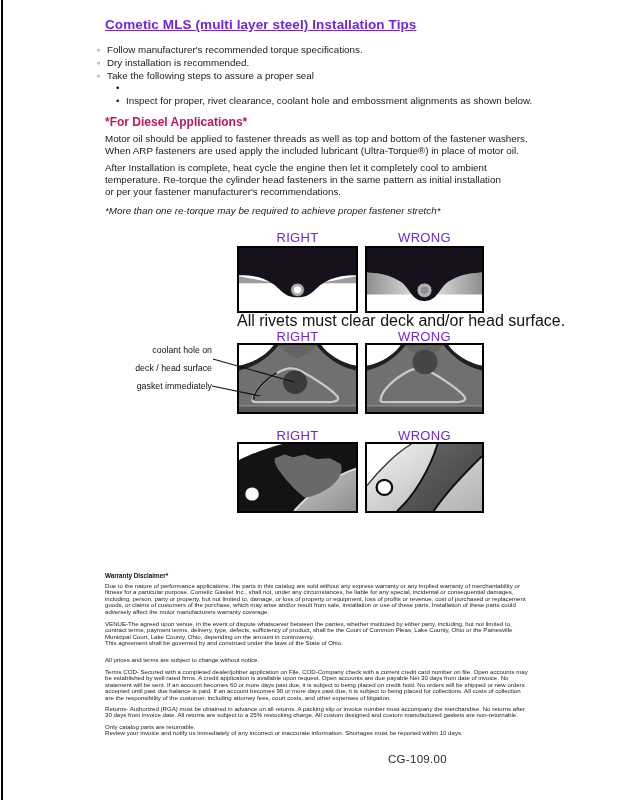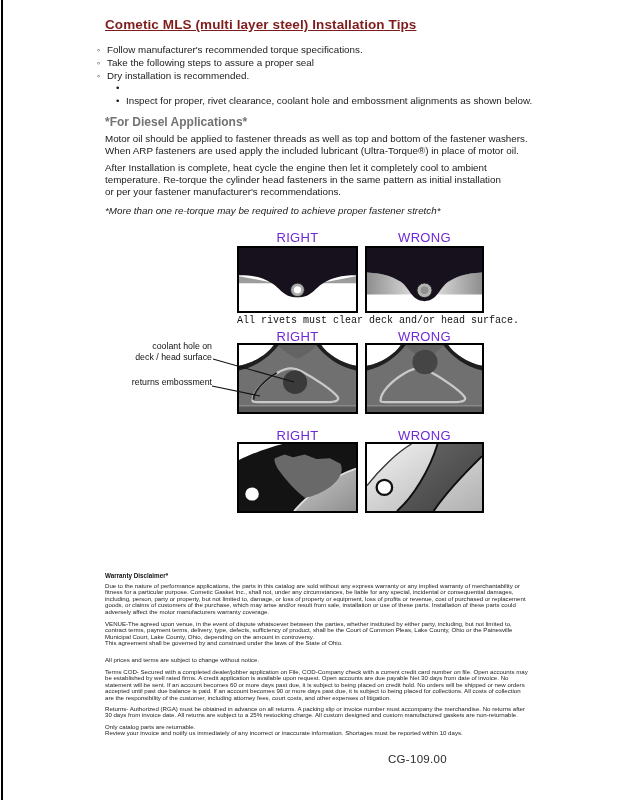"Cometic MLS (multi layer steel)" .title { color: #7f1d1d -> #6d28d9 }
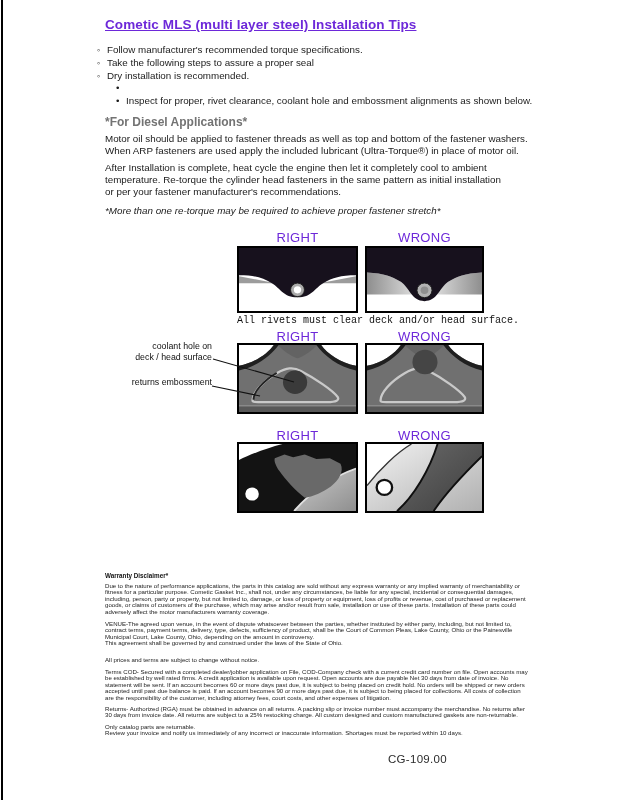"Take the following steps to" div.brow { order: before "Dry installation is recommended." -> after "Dry installation is recommended." }
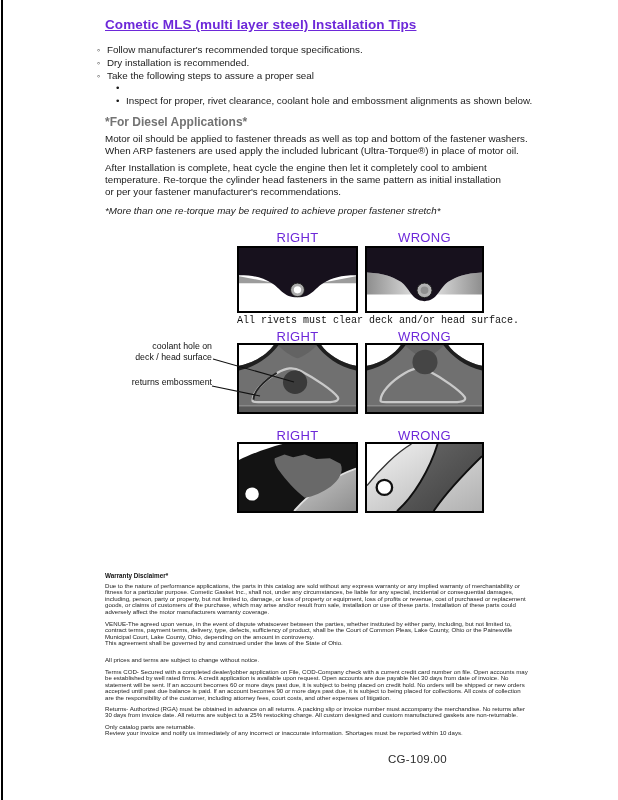"*For Diesel Applications*" .sec-head { color: #737373 -> #be185d }
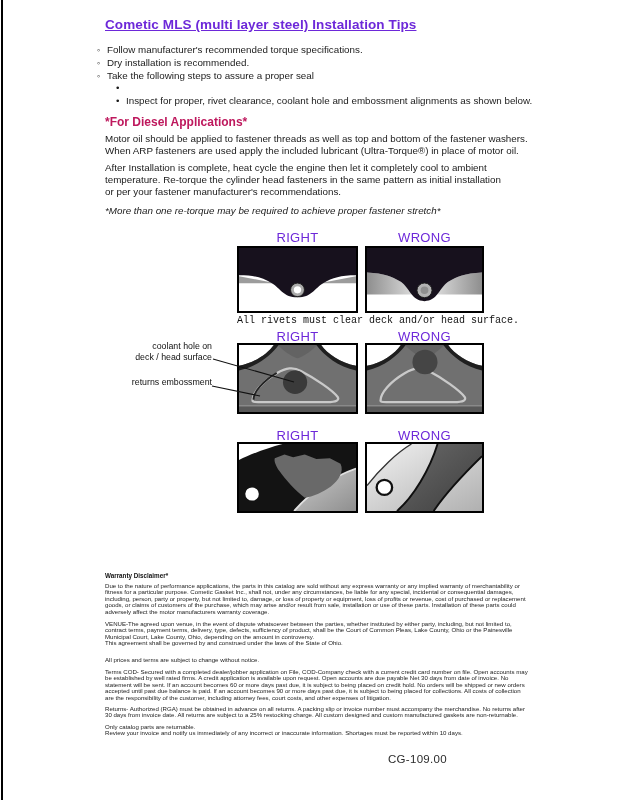"All rivets must clear deck" .caption { font-family: Liberation Mono, monospace -> none; font-size: 10px -> 16px }
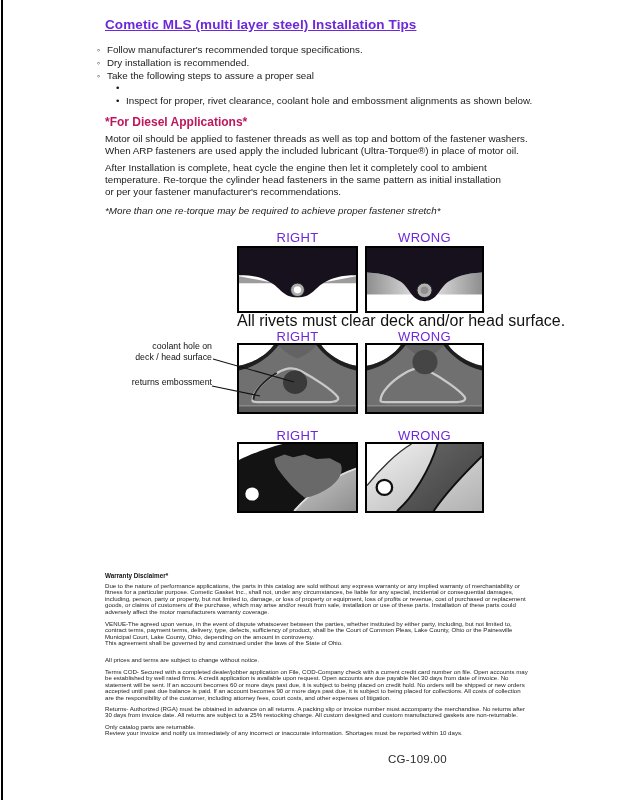"coolant hole on" .ptr-label { line-height: 11px -> 18px }
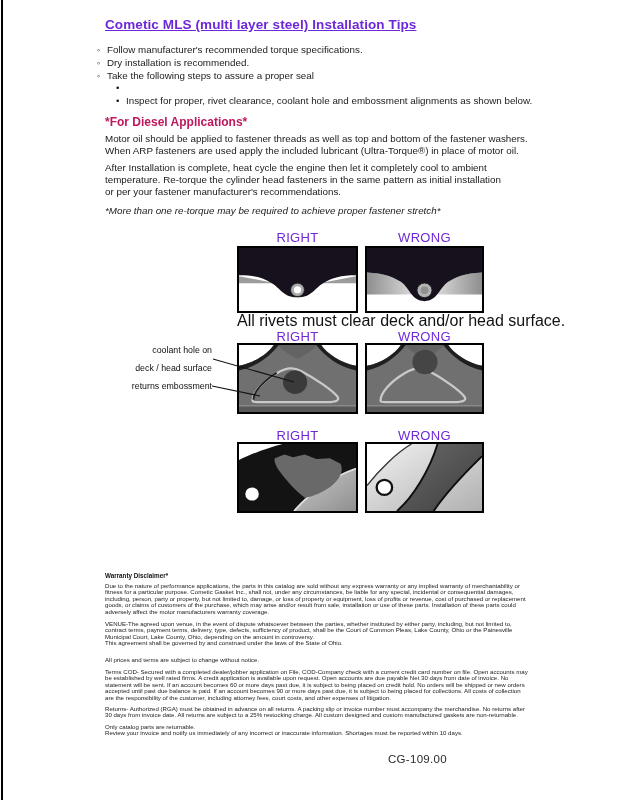"returns embossment" div.abs { text: returns embossment -> gasket immediately }
